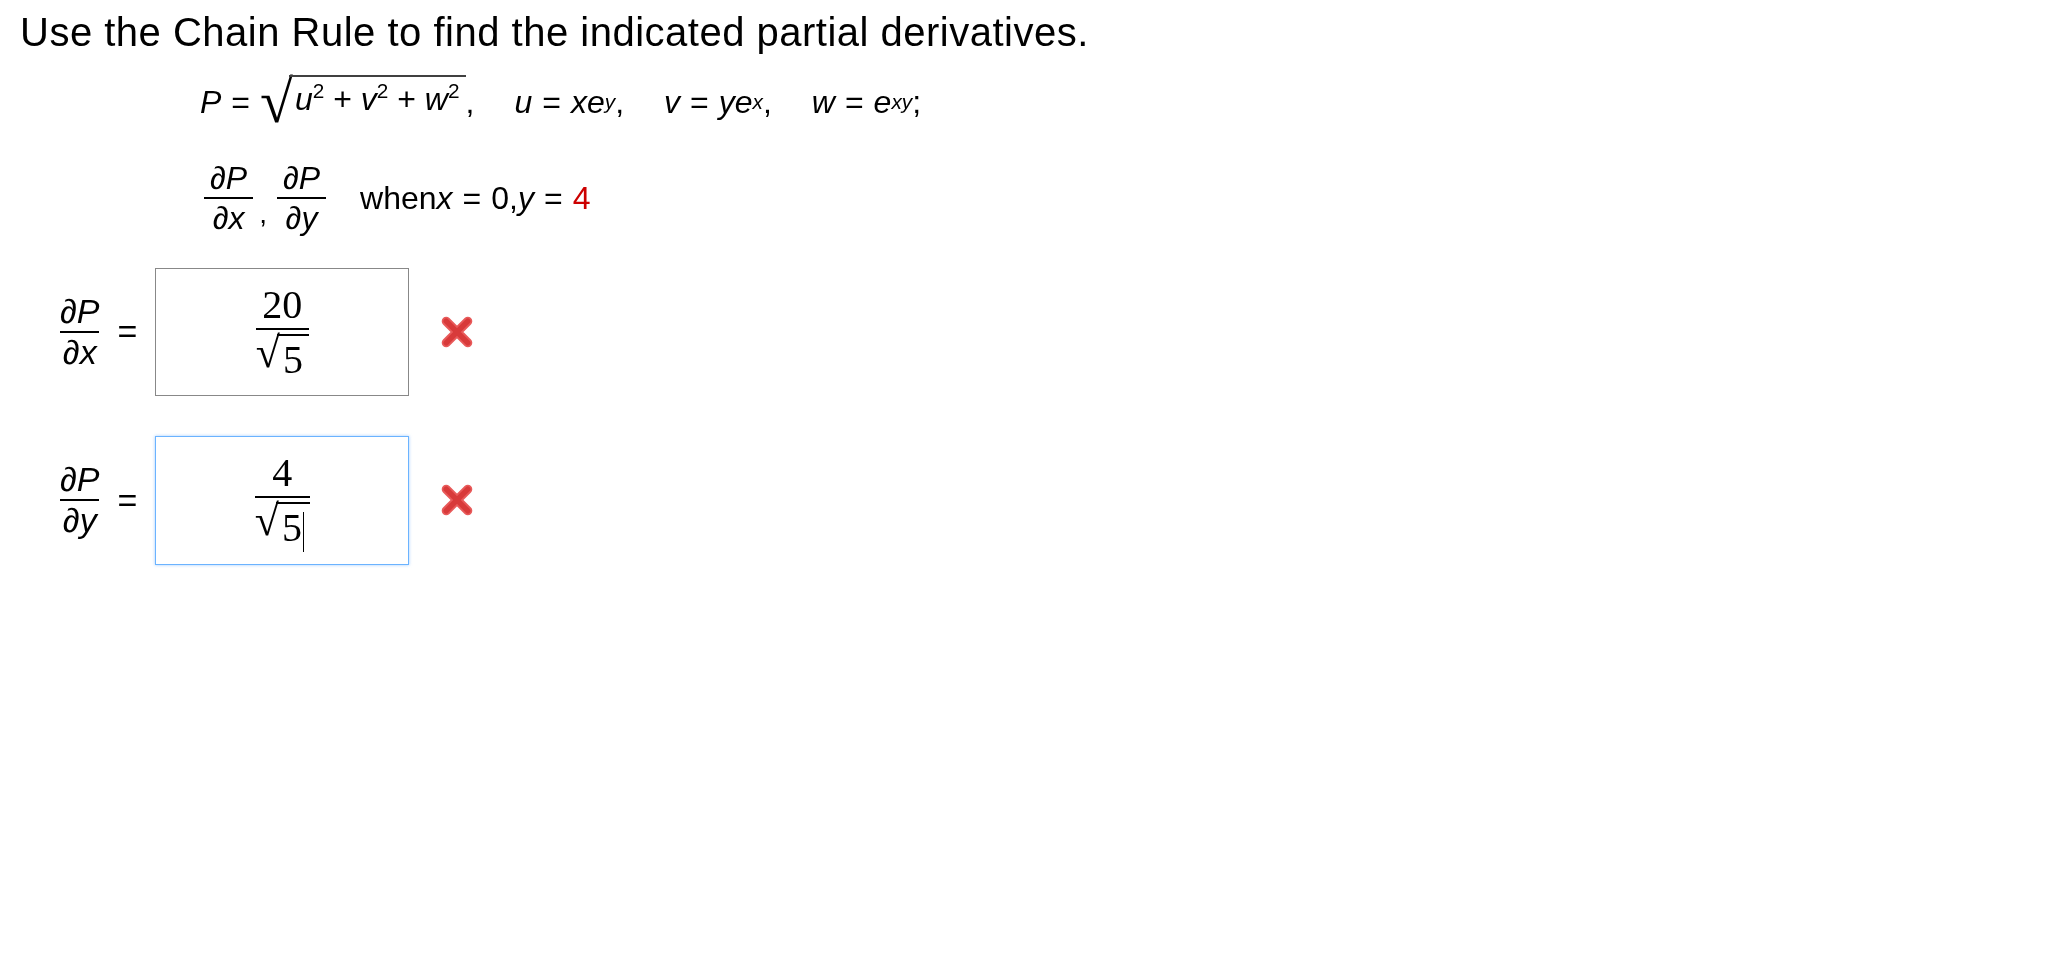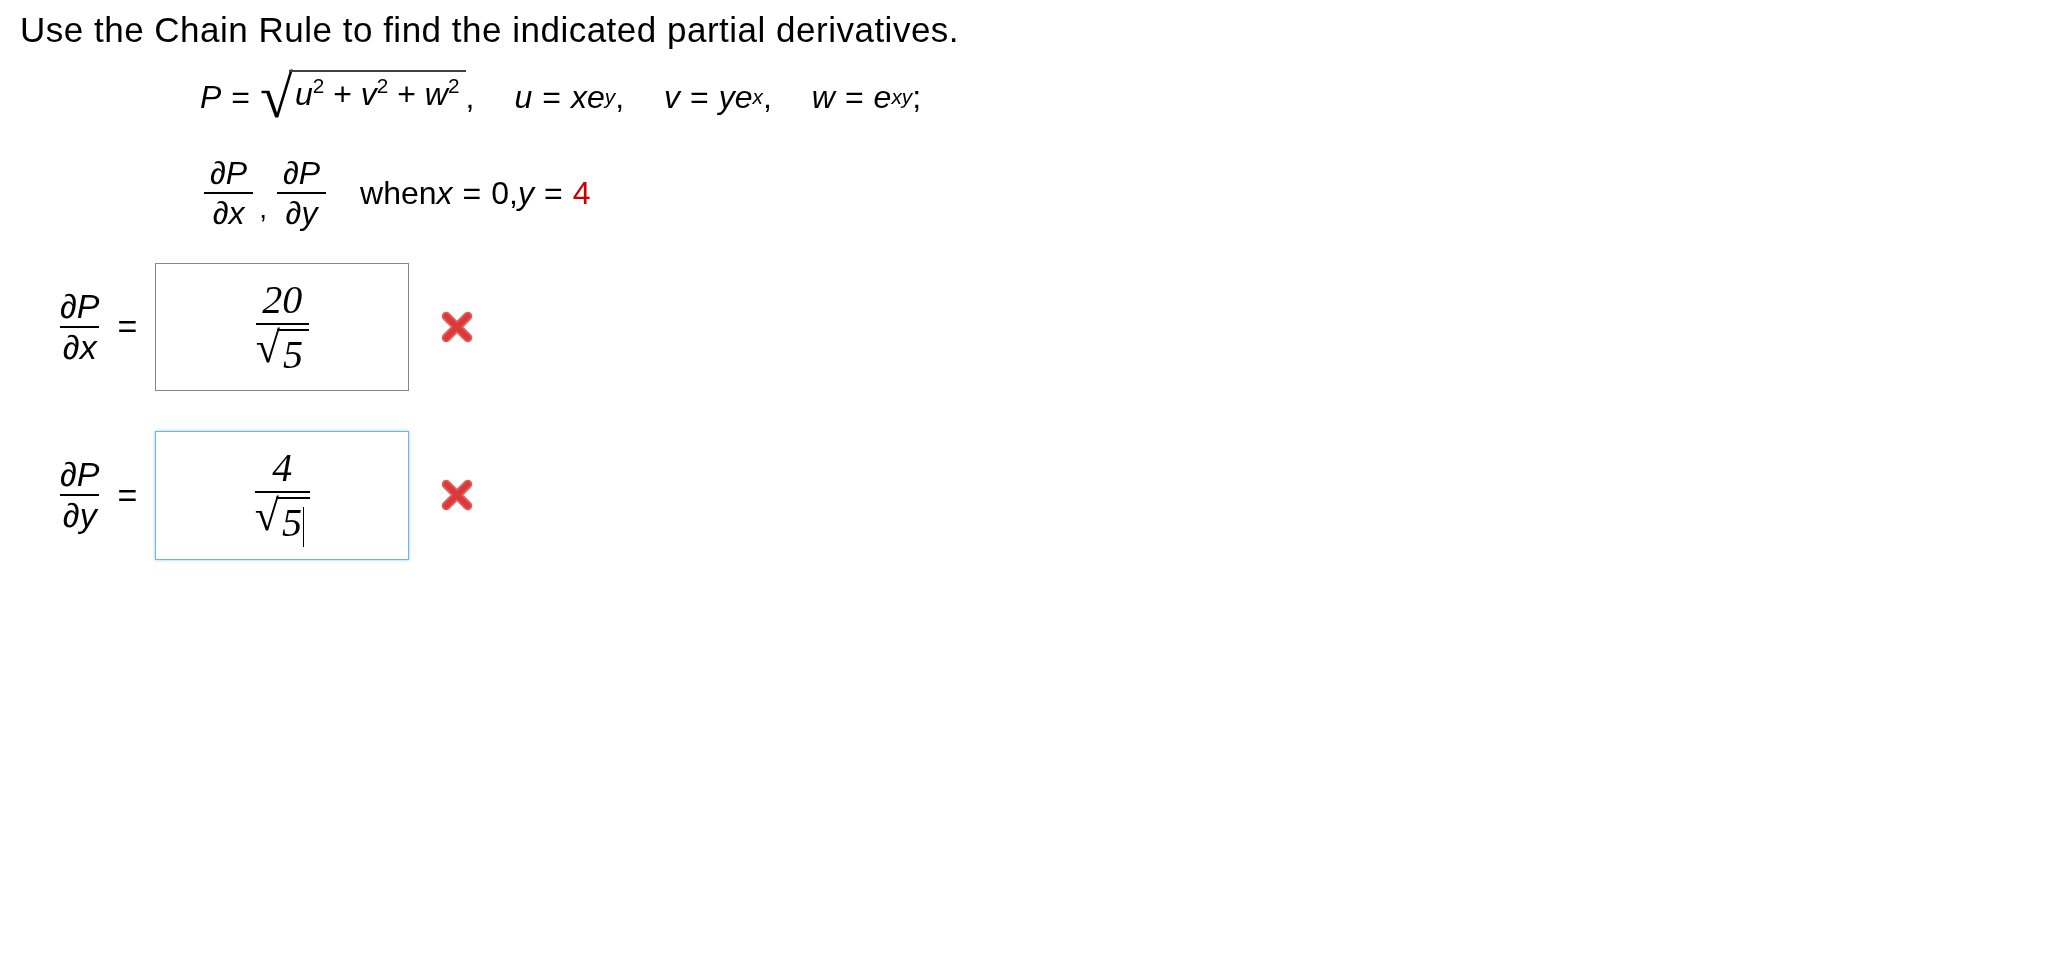"Use the Chain Rule to" .instruction { font-size: 35px -> 40px }
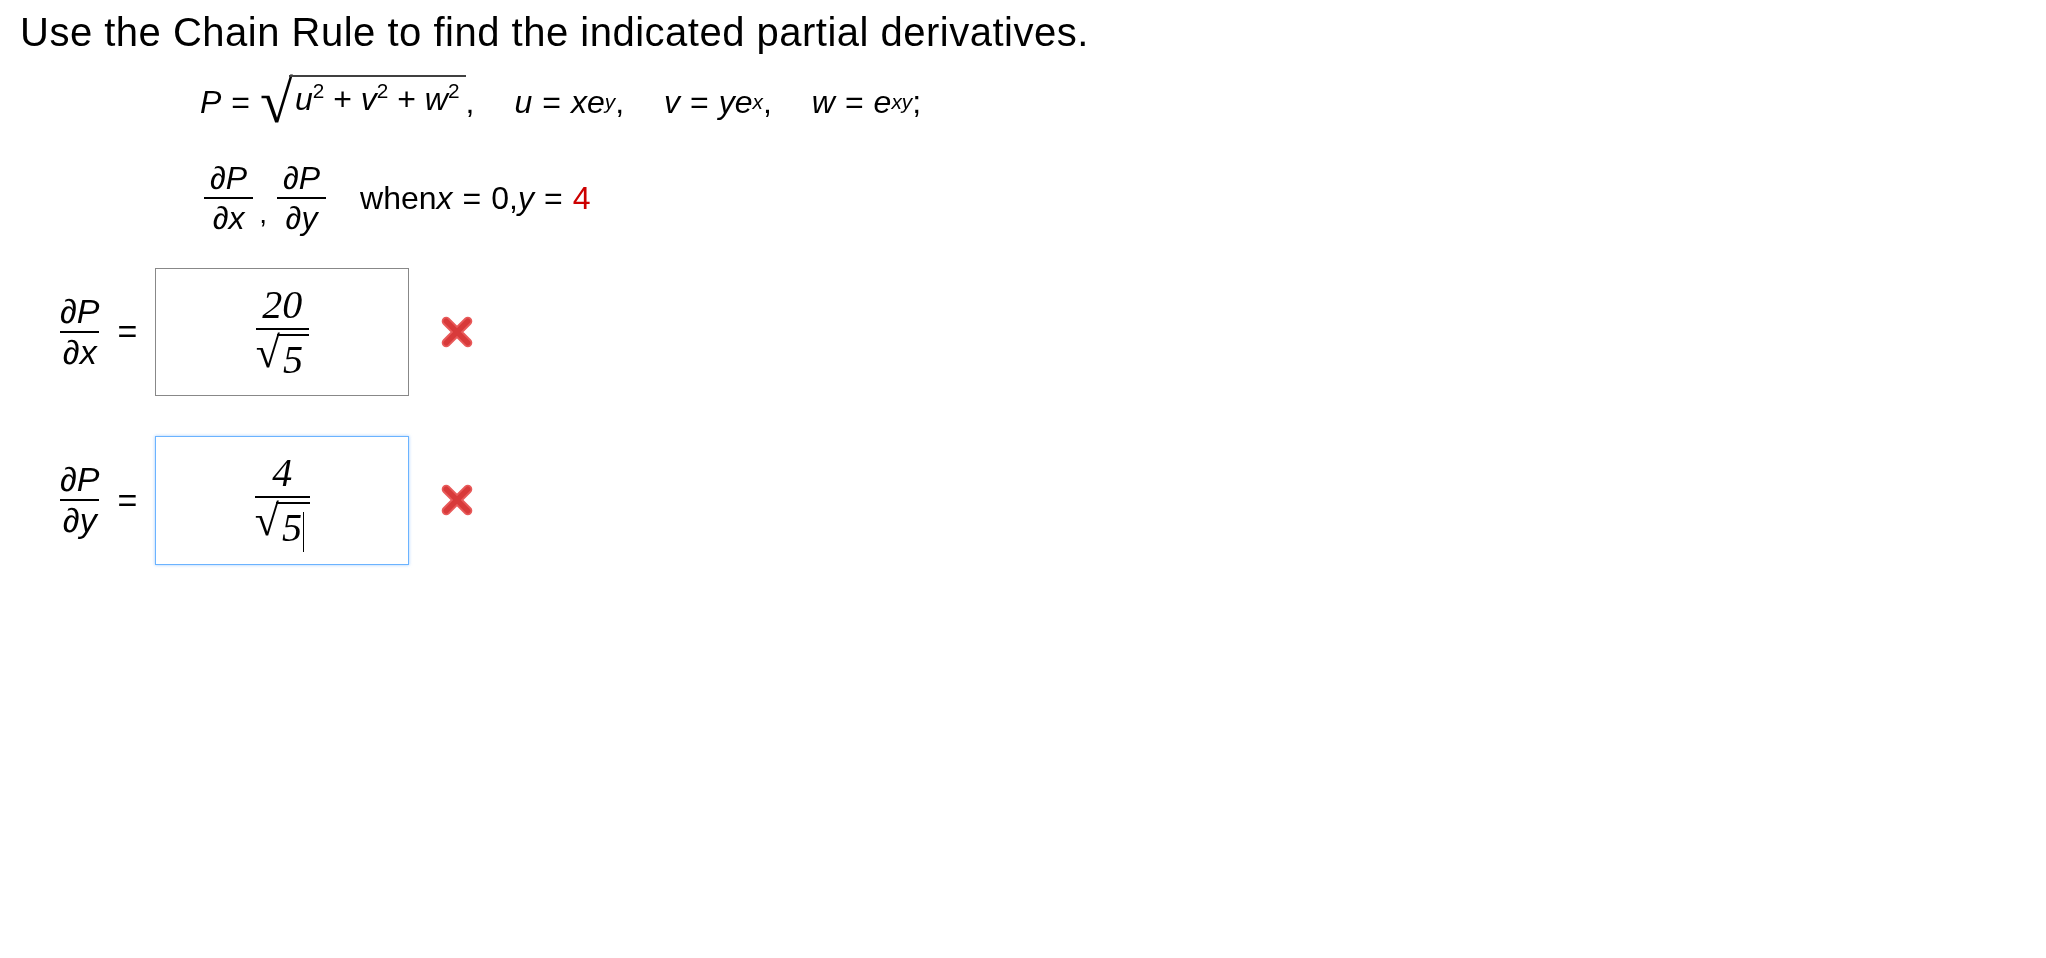"20" .answer-box { font-style: italic -> none }
